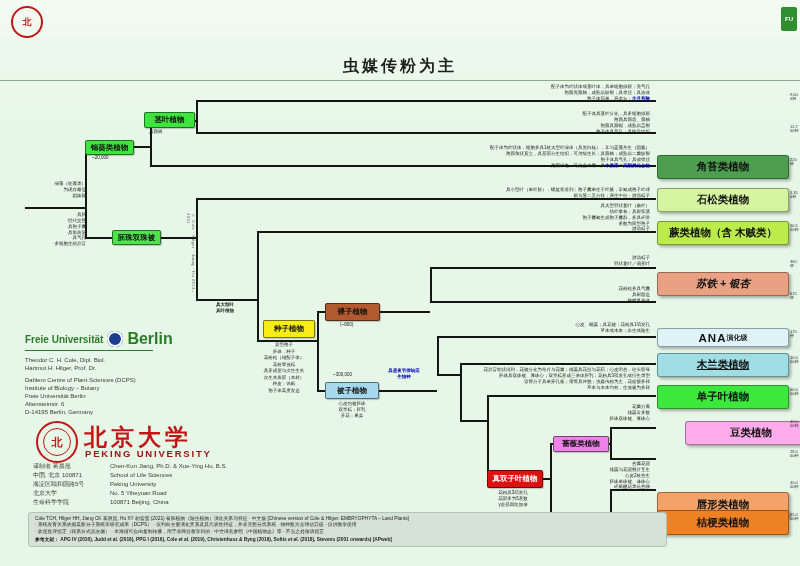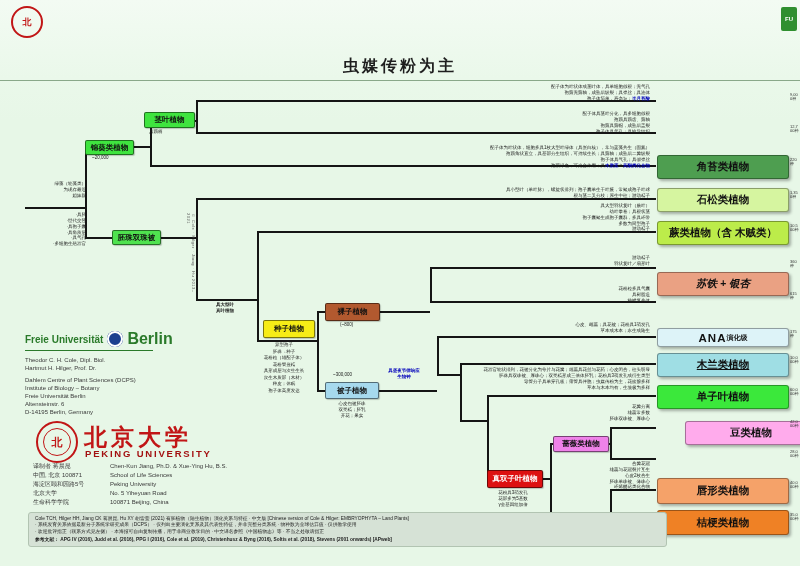"唇形类植物" div.taxon { top: 478px -> 492px }
